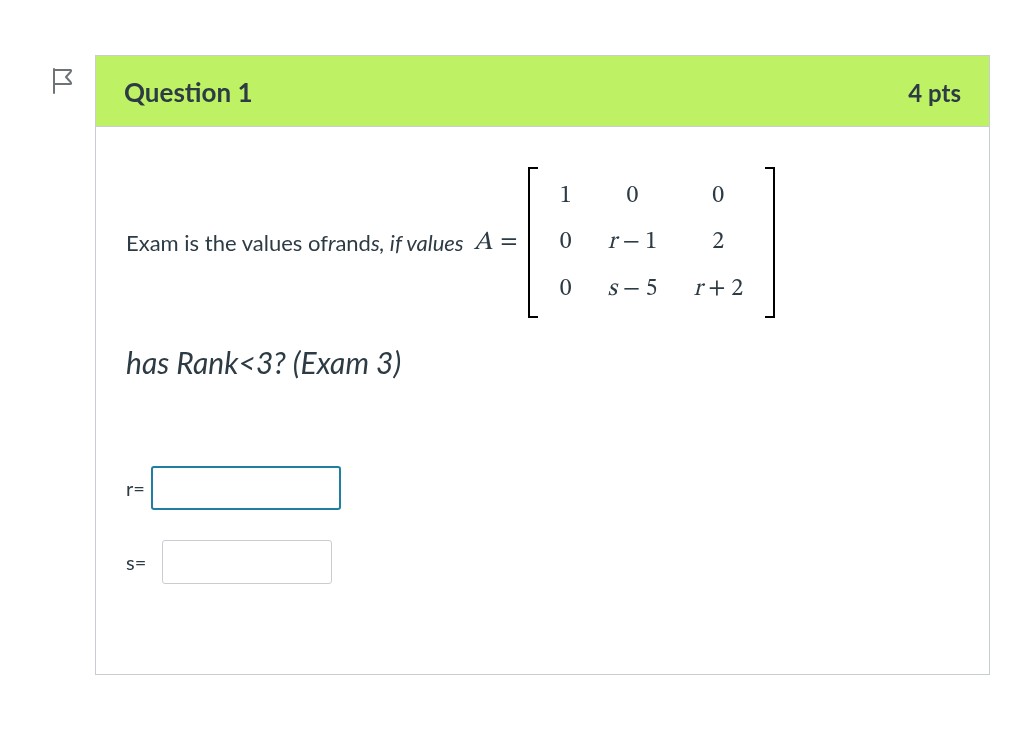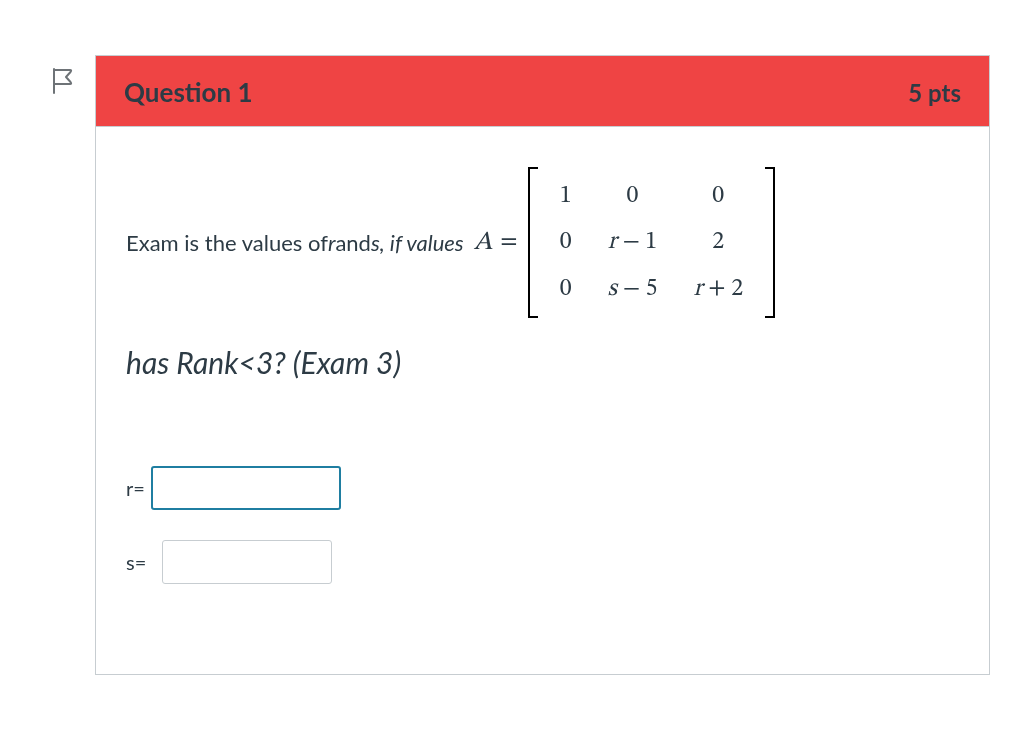"Question 1" .header { background: #ef4444 -> #bef264 }
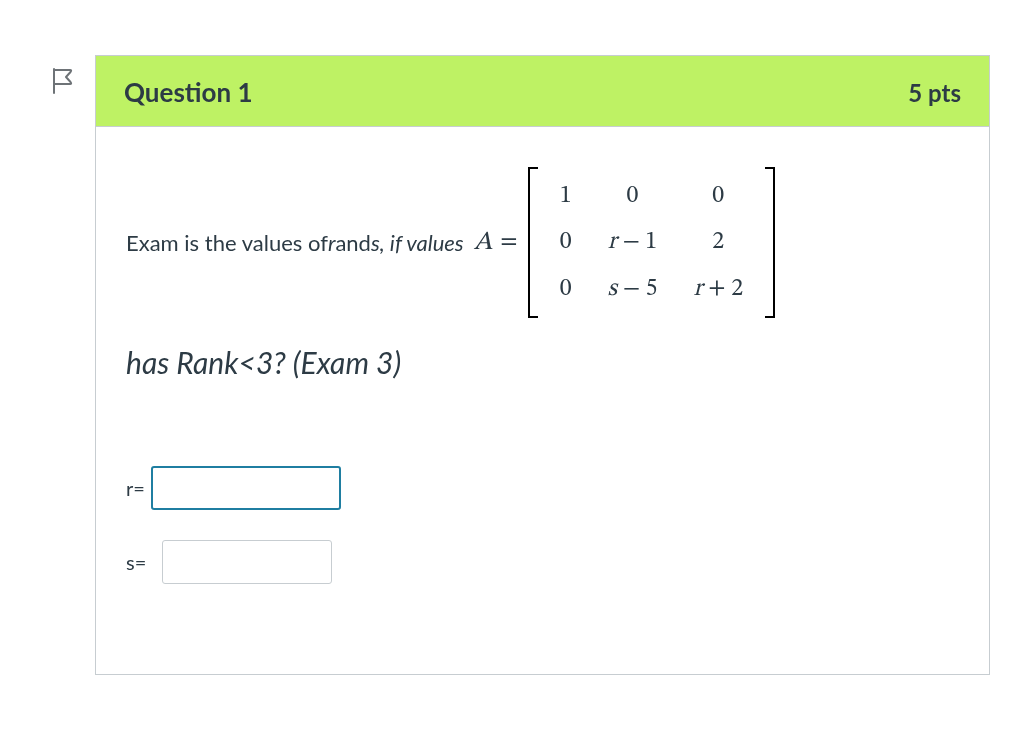"5 pts" span.pts { text: 5 -> 4 }
